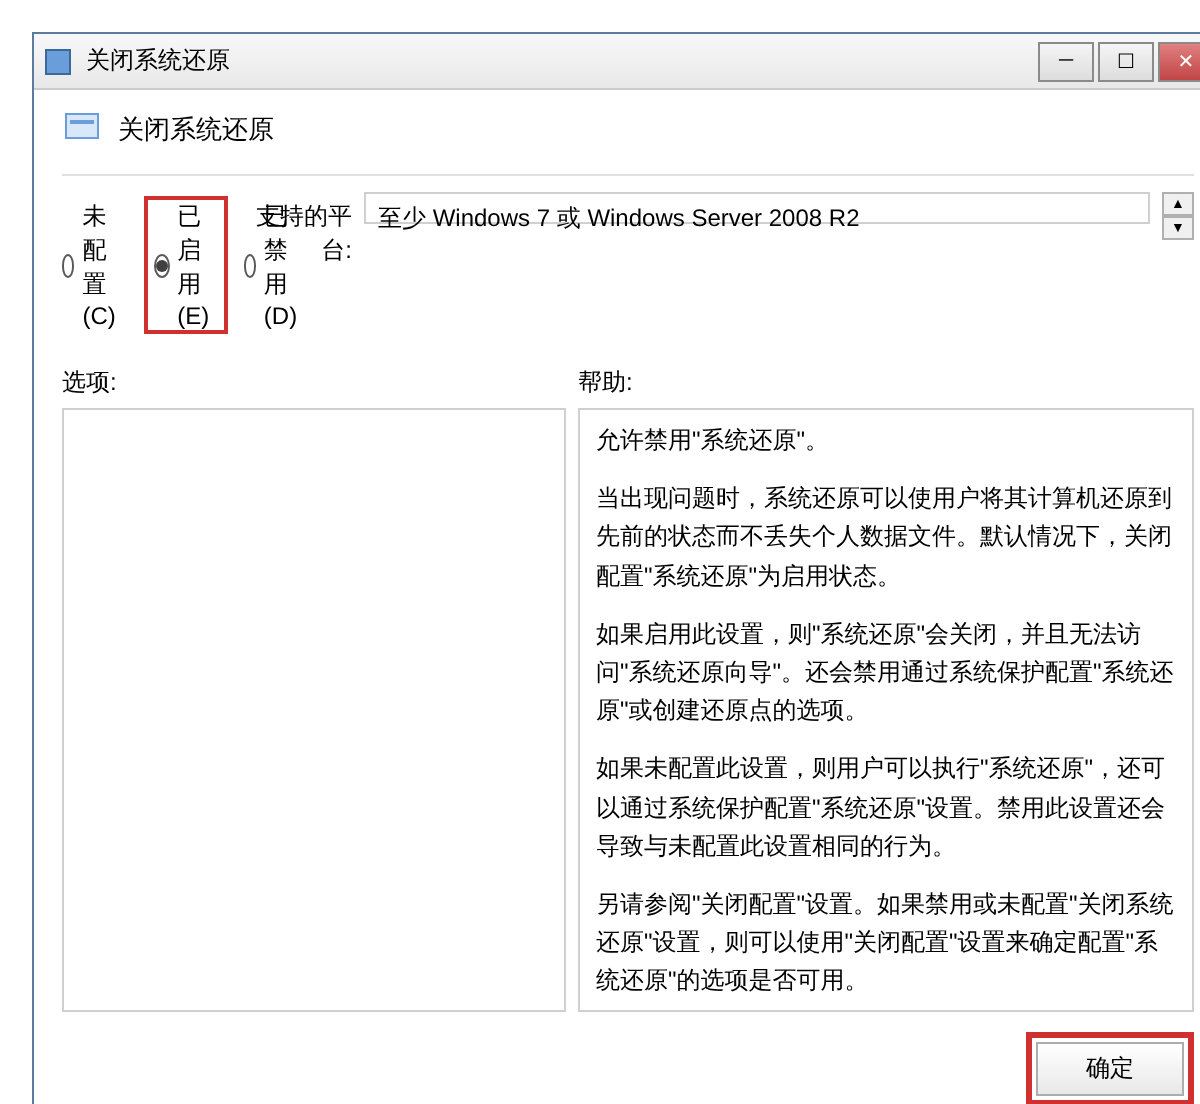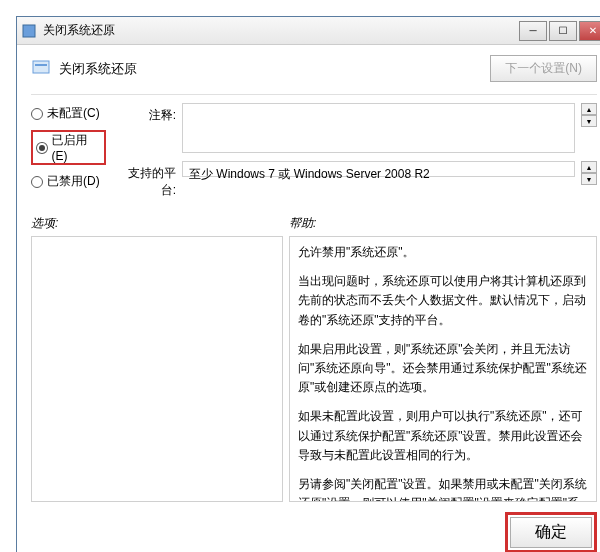"下一个设置(N)" button.nav-btn { html: <button>下一个设置(N)</button> -> none }
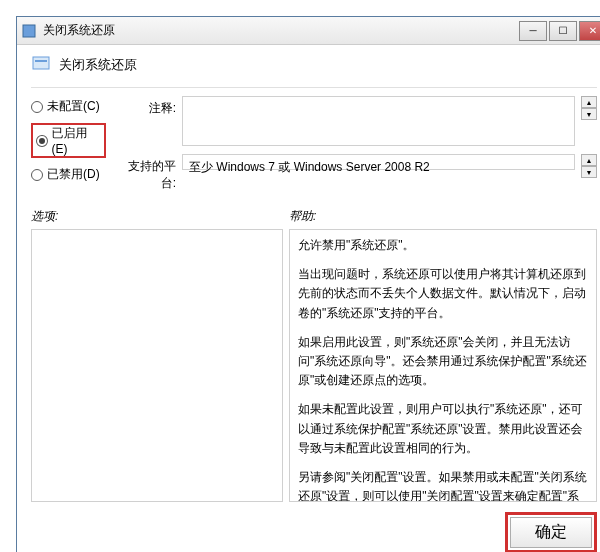"未配置(C)" .radio-col { flex-direction: column -> row }
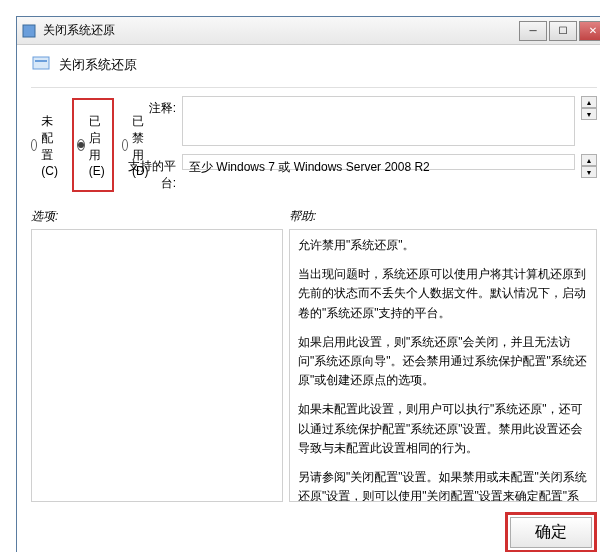"注释:" div.form-row { html: <div> <span>注释:</span> <textarea></textarea> <div> <div>▲</div> <div>▼</div> </div> </div> -> none }
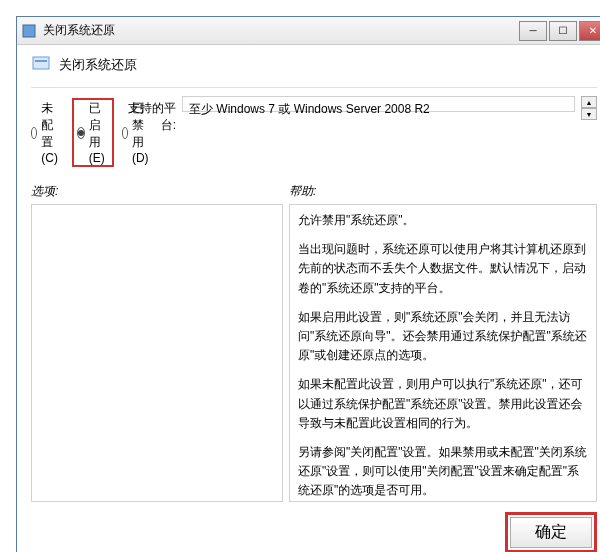"选项:" .labels-row { font-style: italic -> none }
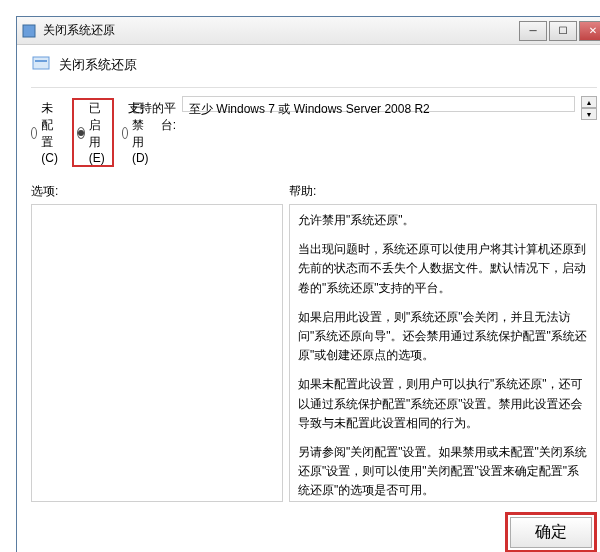"当出现问题时，系统还原可以使用户将其计算机还原到先前的状态而不丢失个人数据文件。" p.help-para { text: 启动卷的"系统还原"支持的平台 -> 关闭配置"系统还原"为启用状态 }
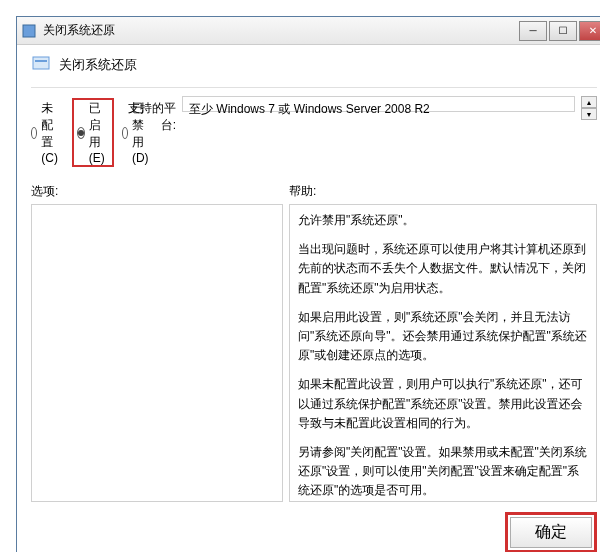"确定" .footer-btn { font-size: 16px -> 12px }
